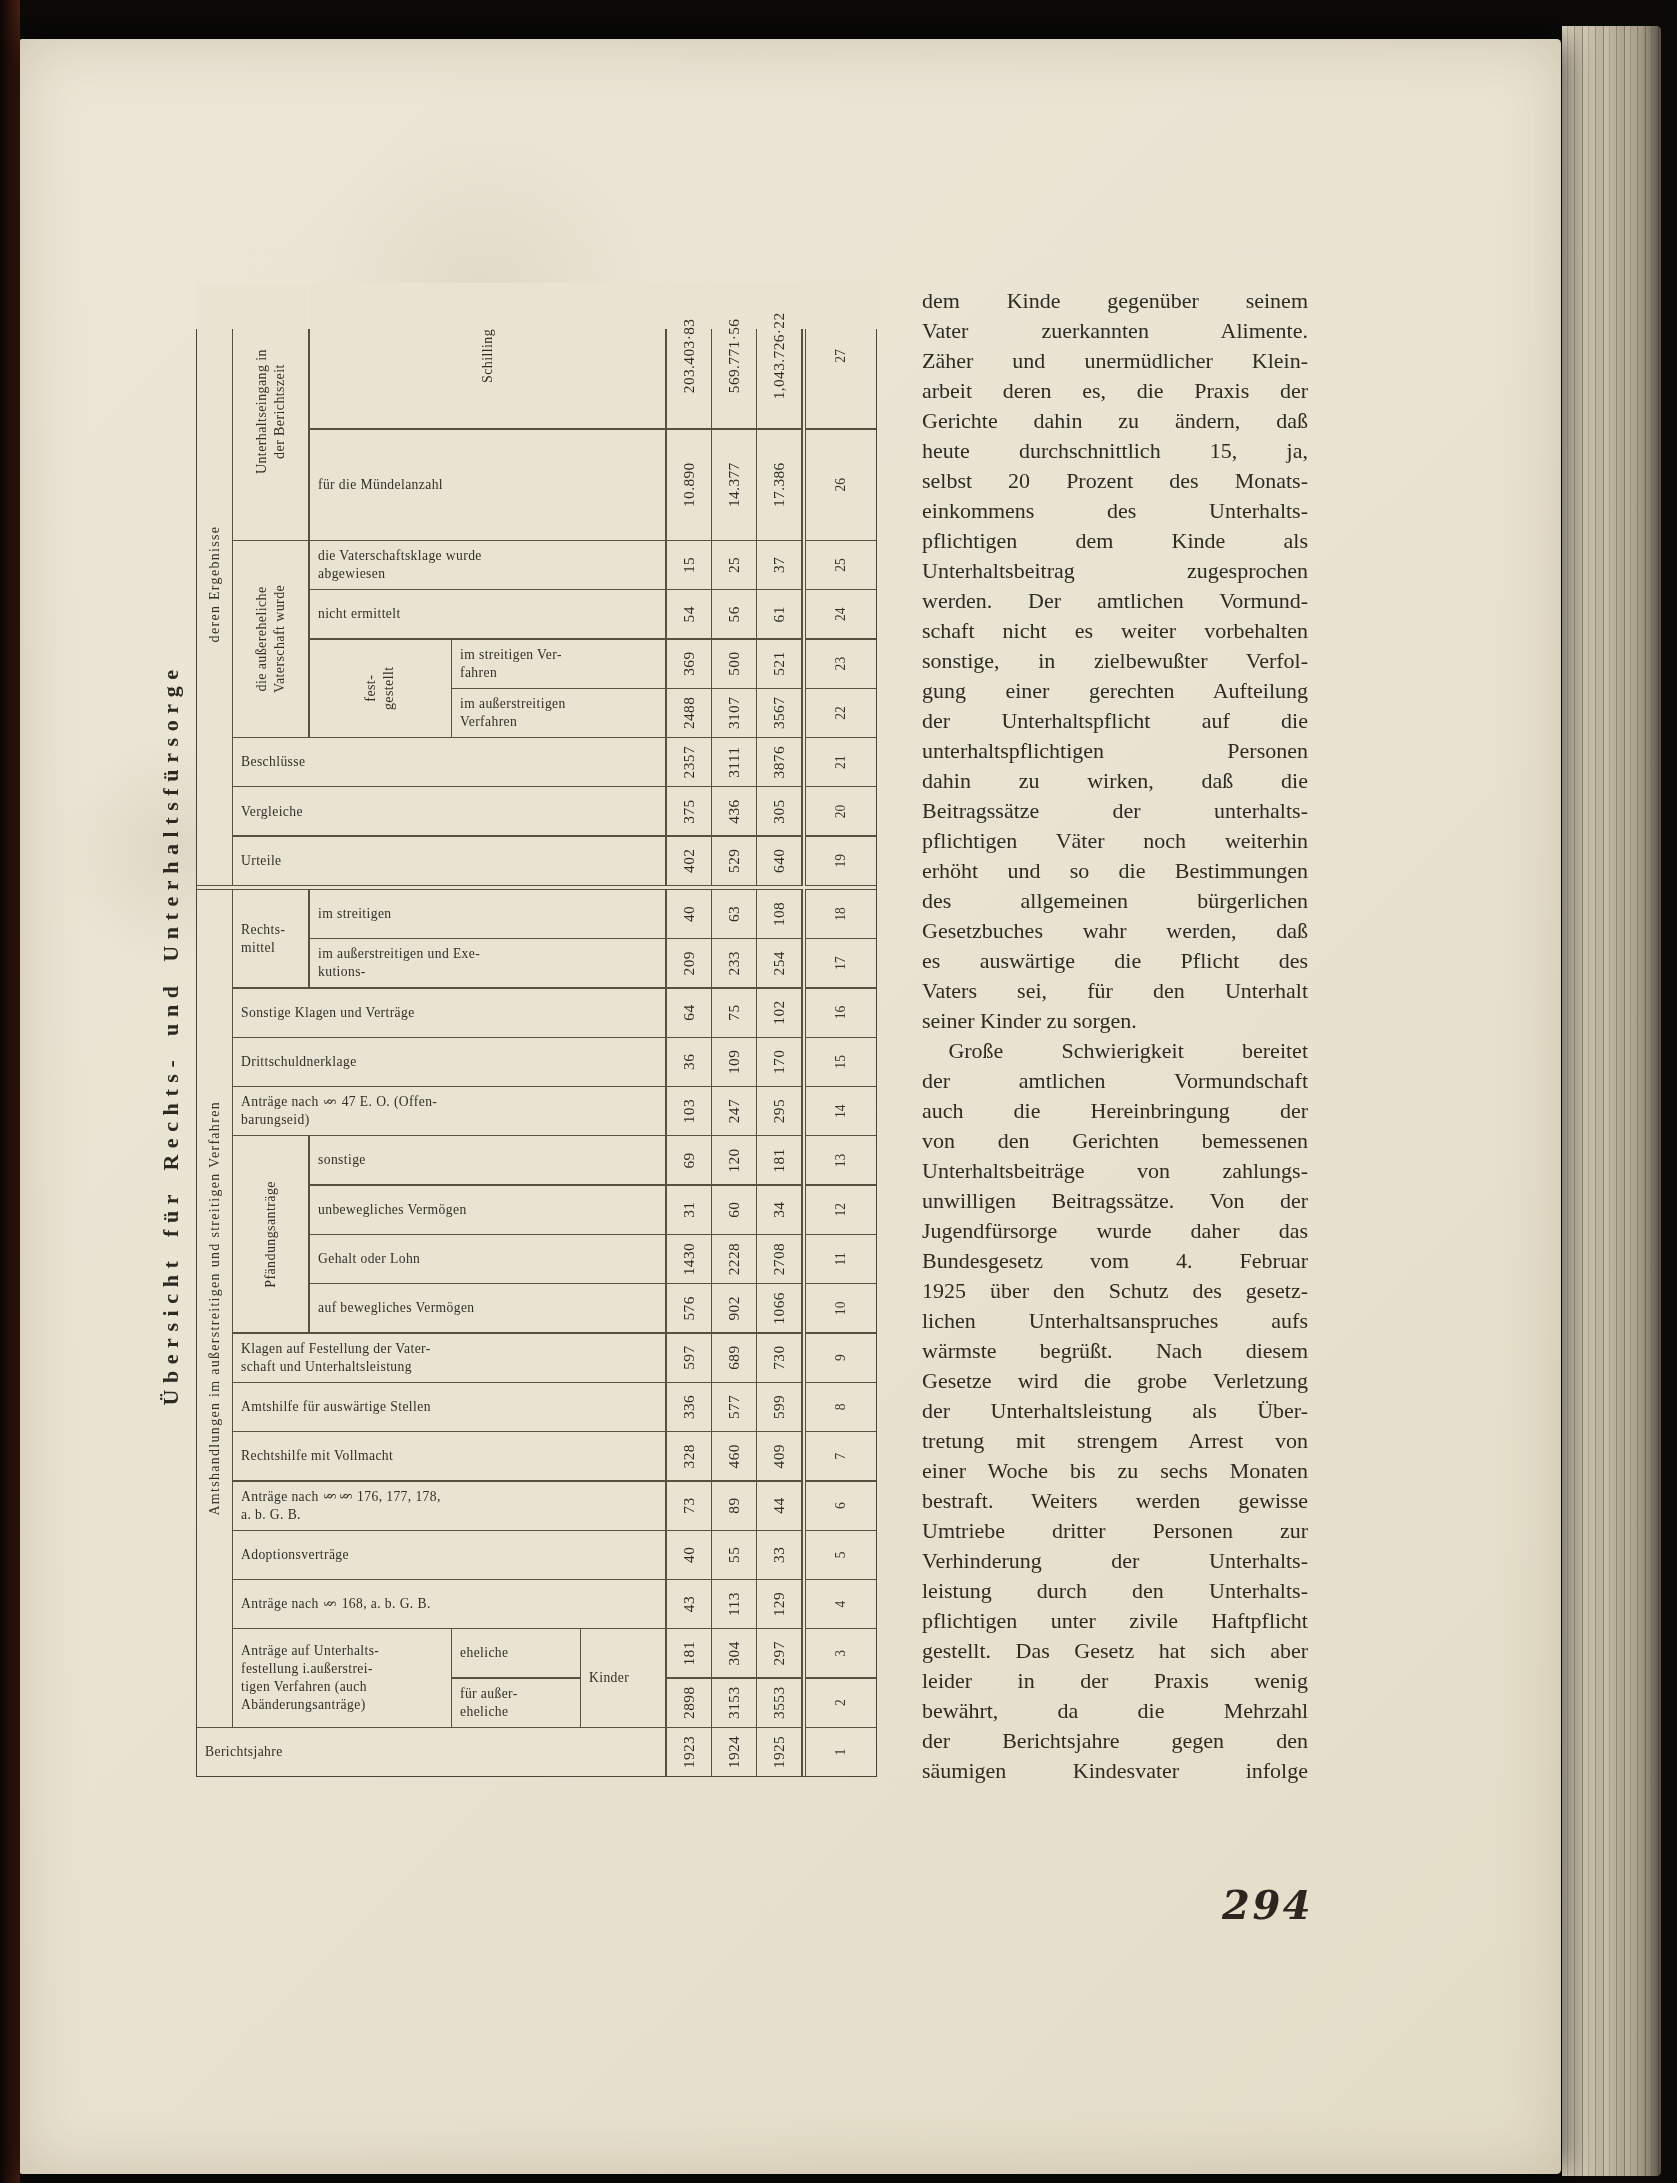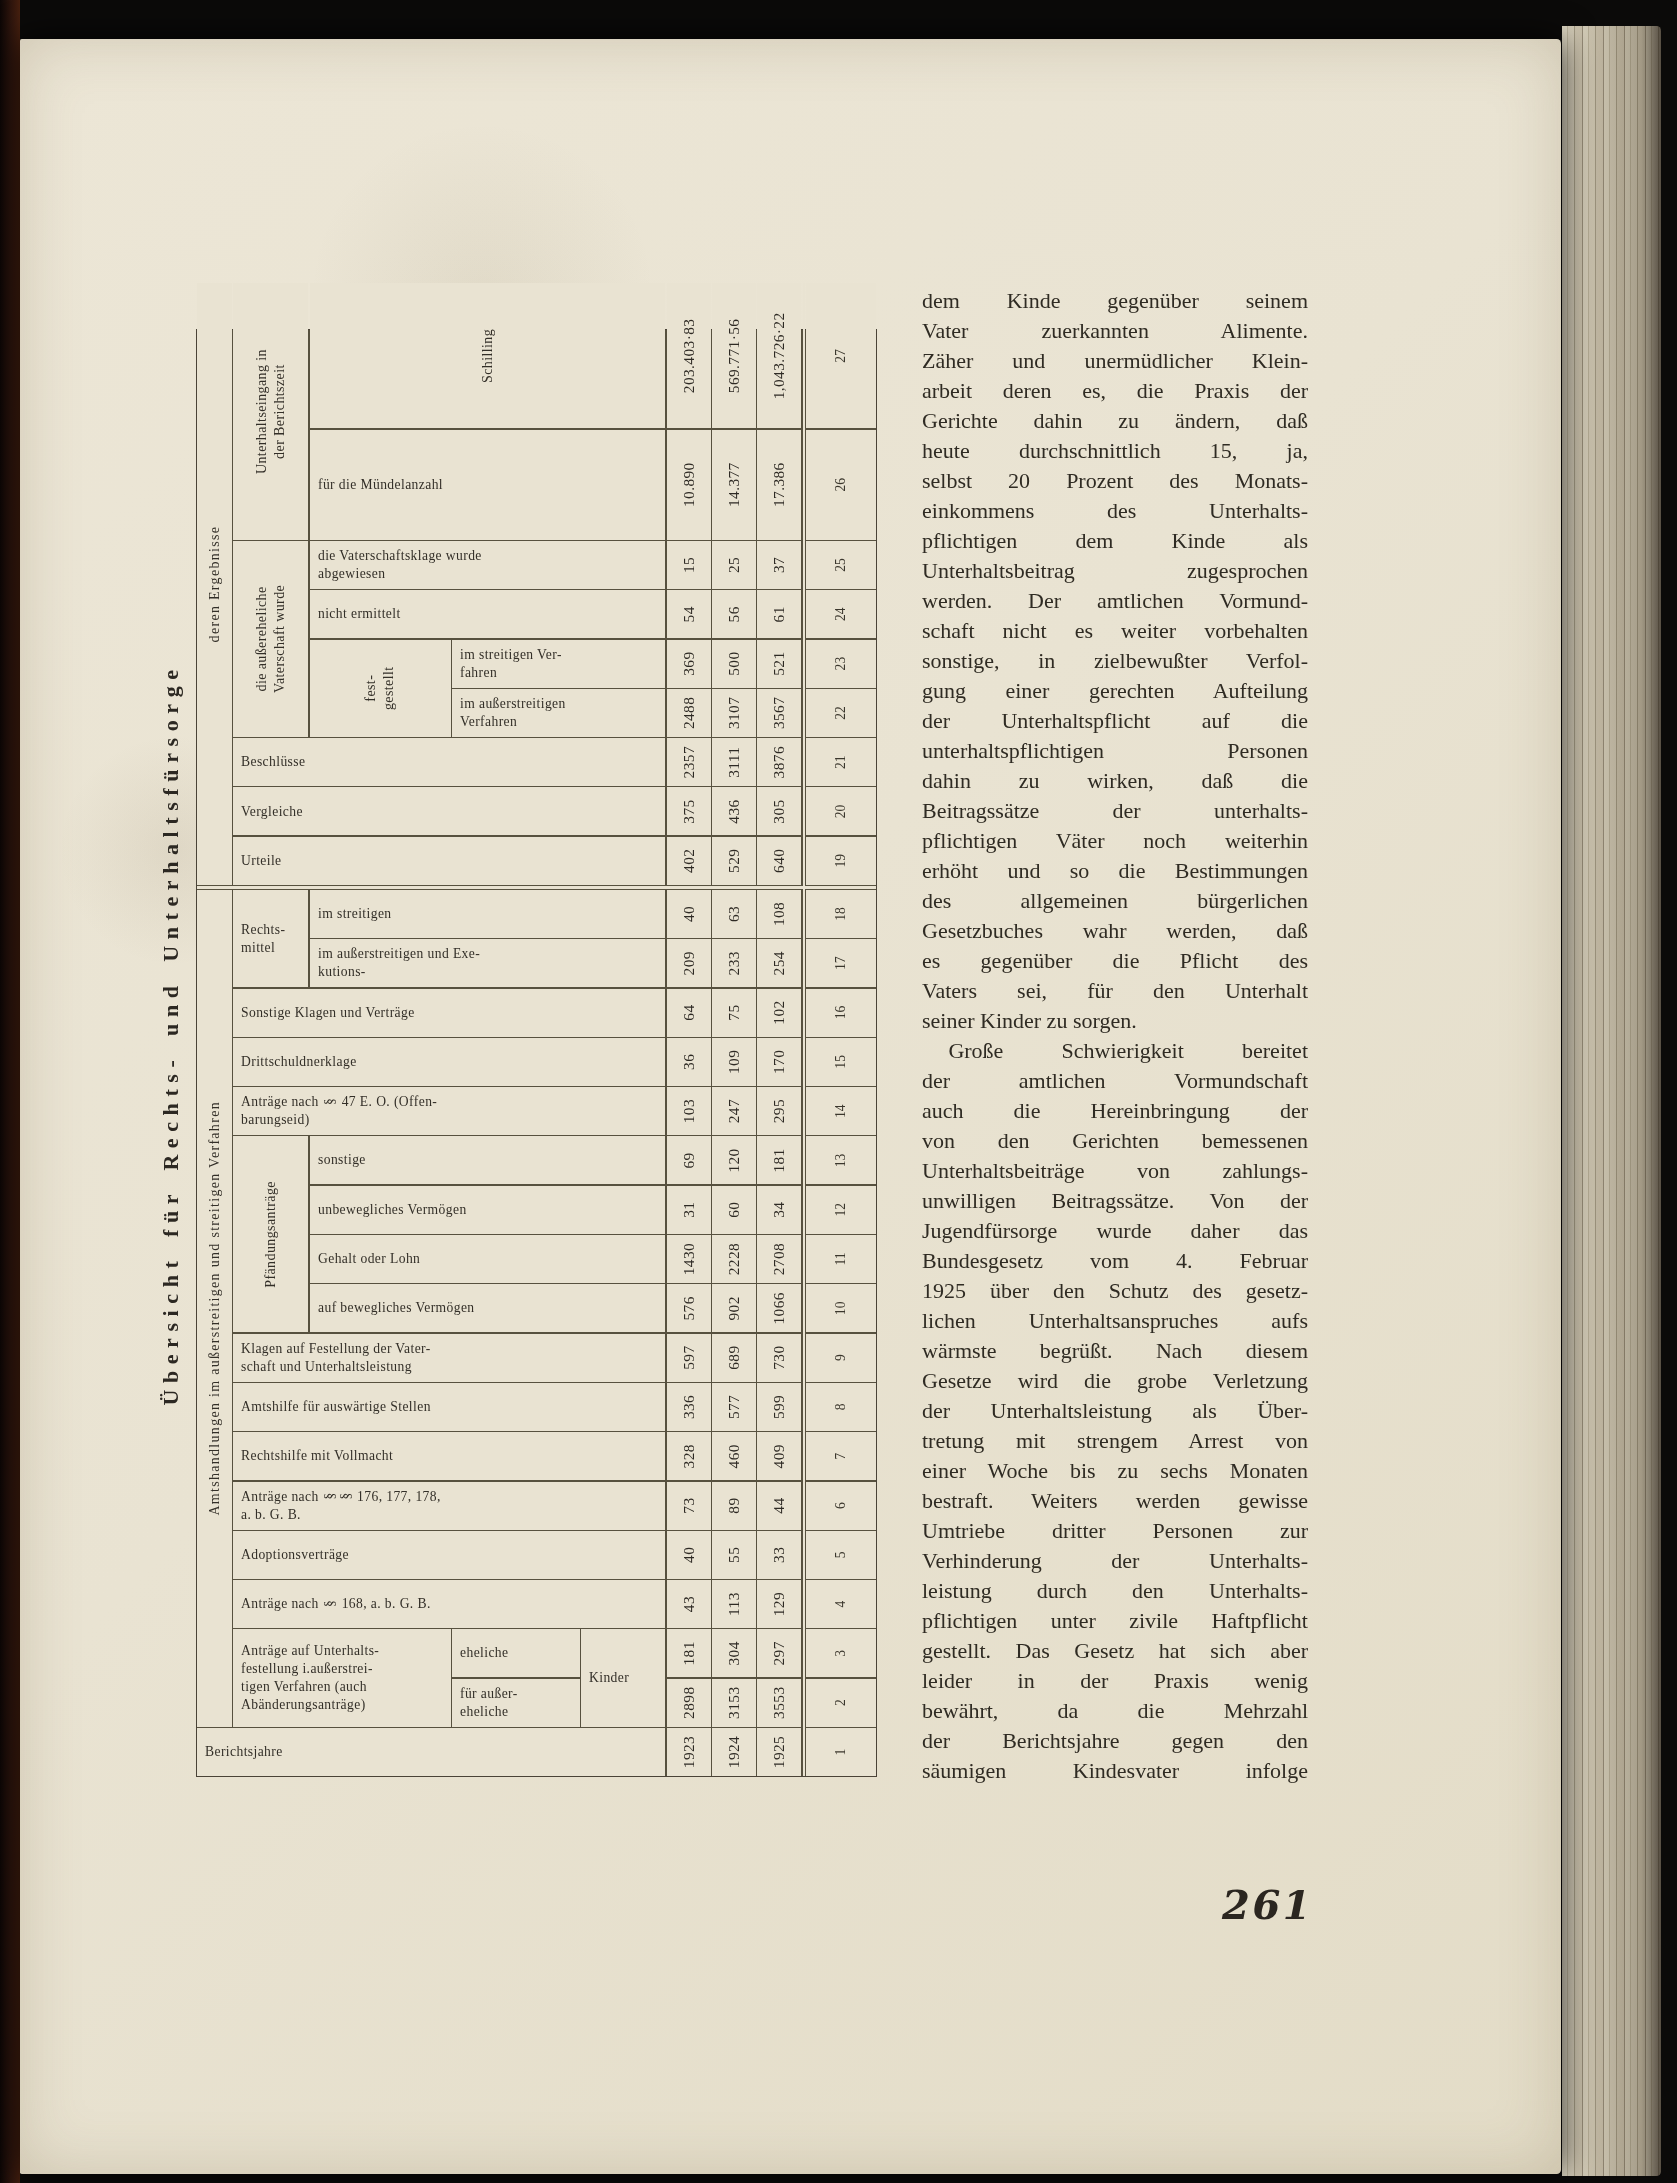"es gegenüber die Pflicht des" div.tline { text: gegenüber -> auswärtige }
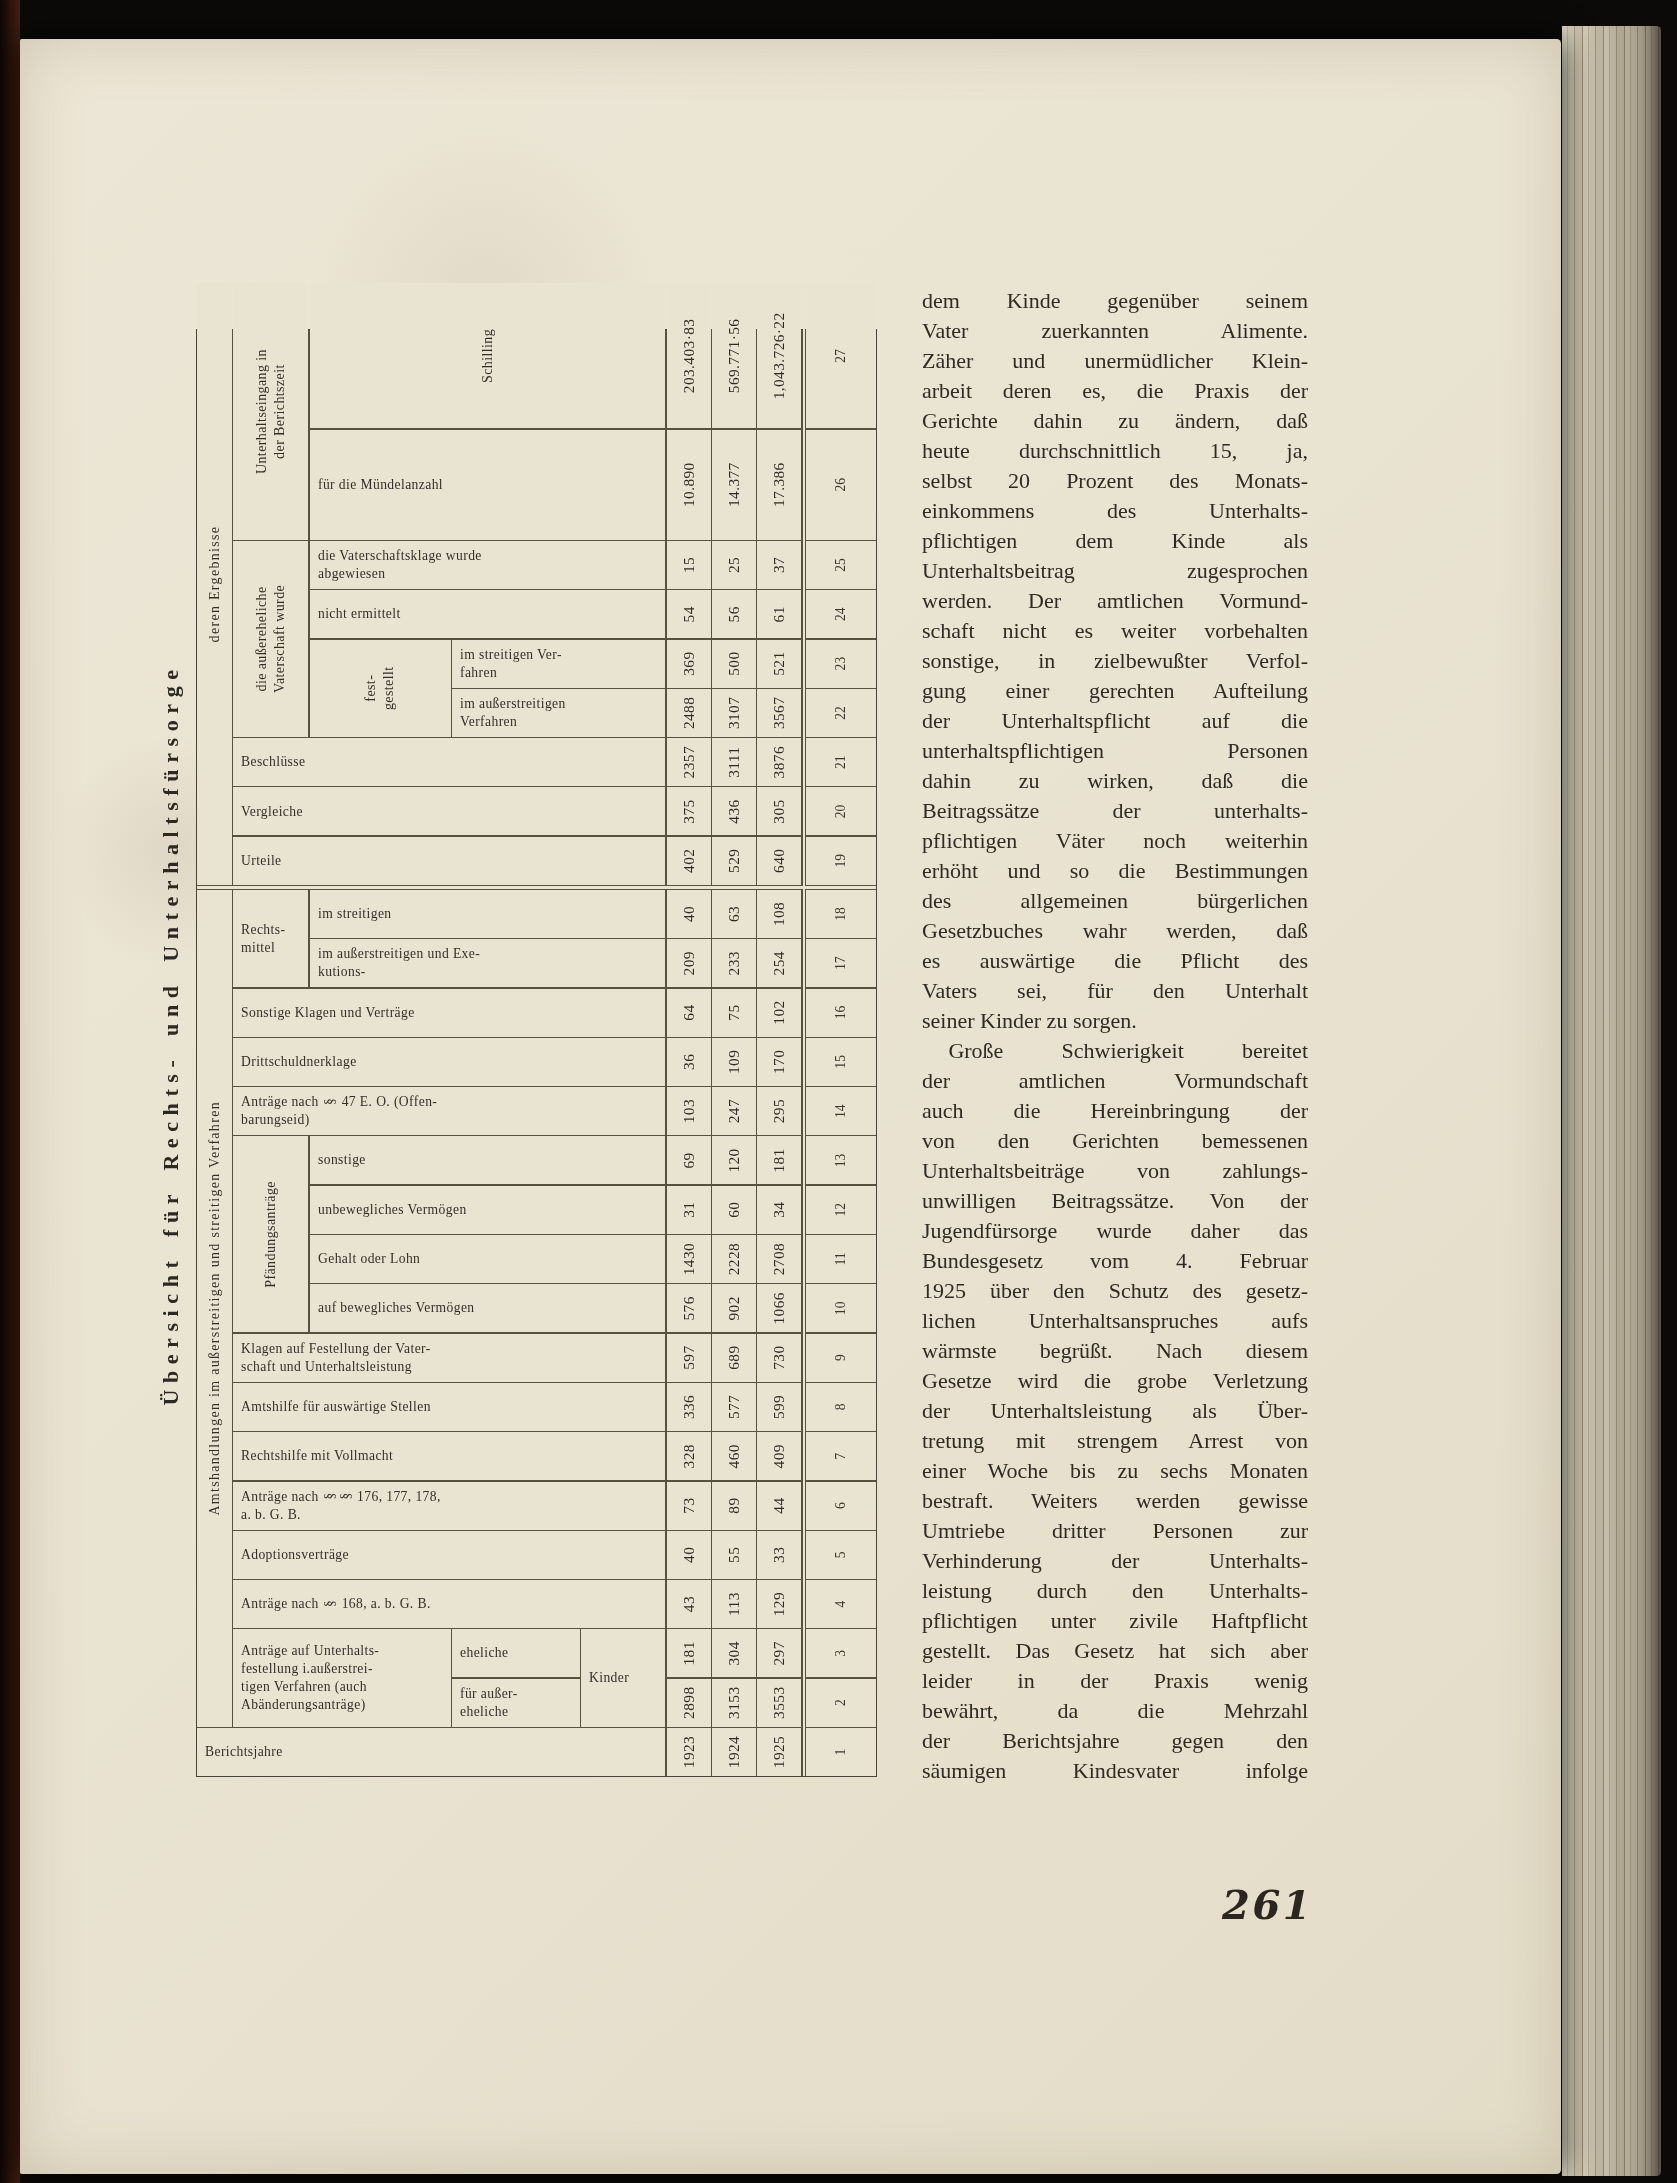"261" div.pageno { text: 261 -> 294 }
